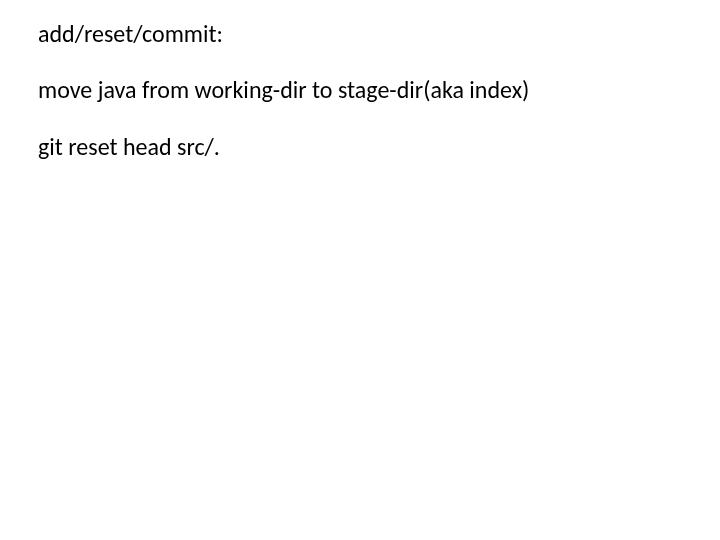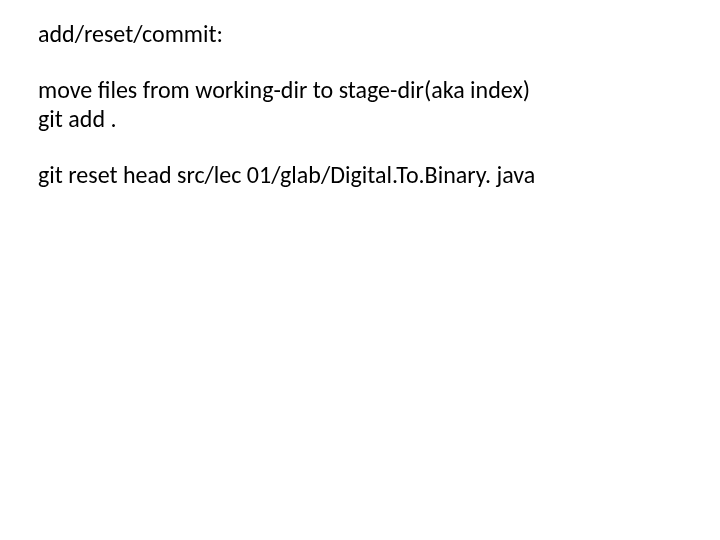"move files from working-dir to" div.line { text: files -> java }
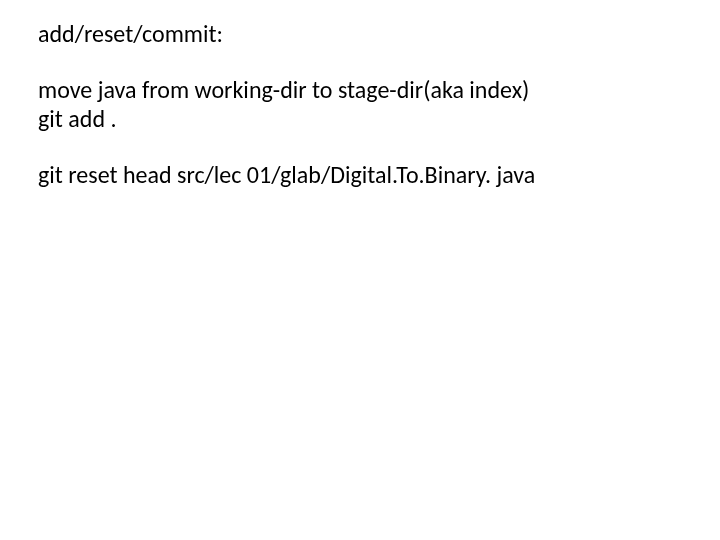"git add ." div.line { html: <div>git add .</div> -> none }
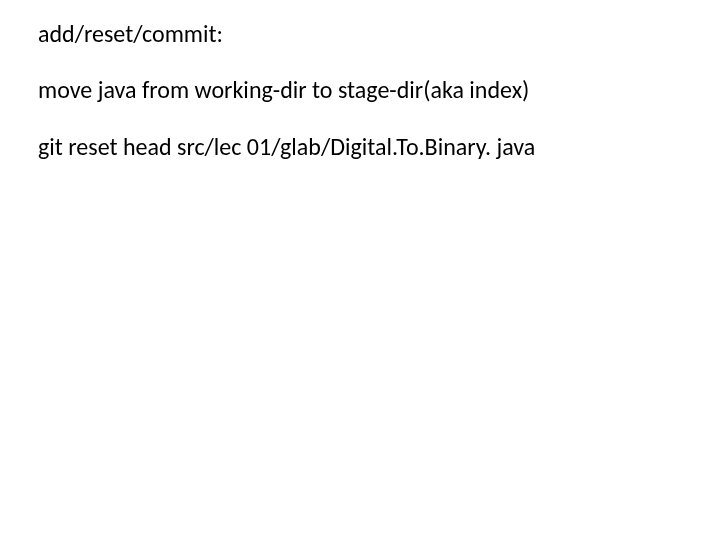"git reset head src/." div.line { html: none -> <div>git reset head src/.</div> }
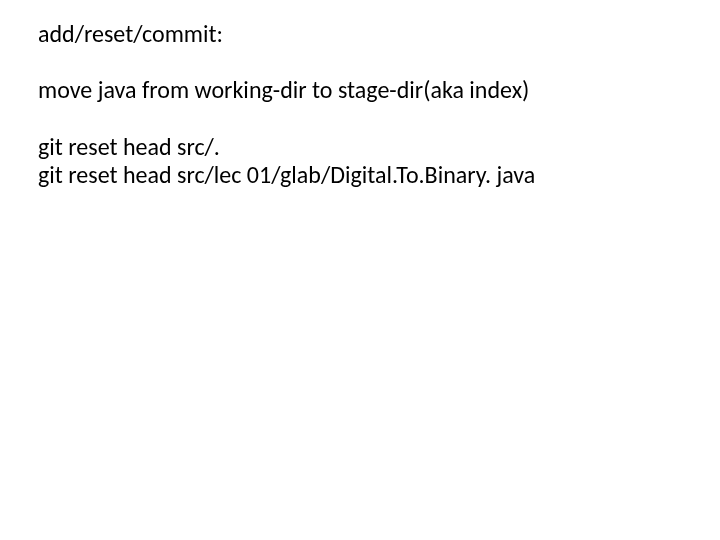"git reset head src/lec" div.line { html: <div>git reset head src/lec 01/glab/Digital.To.Binary. java</div> -> none }
